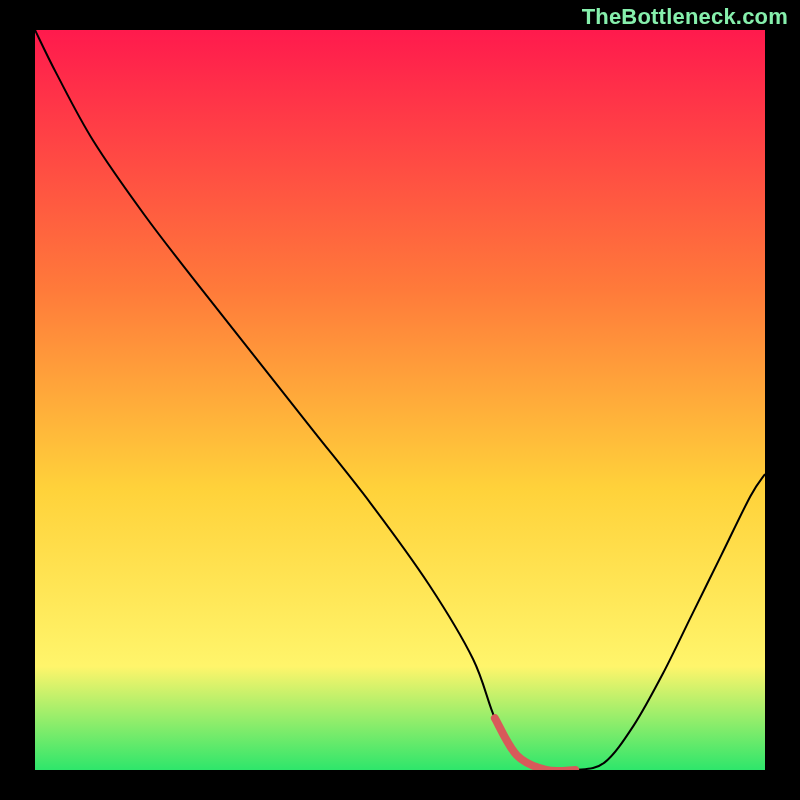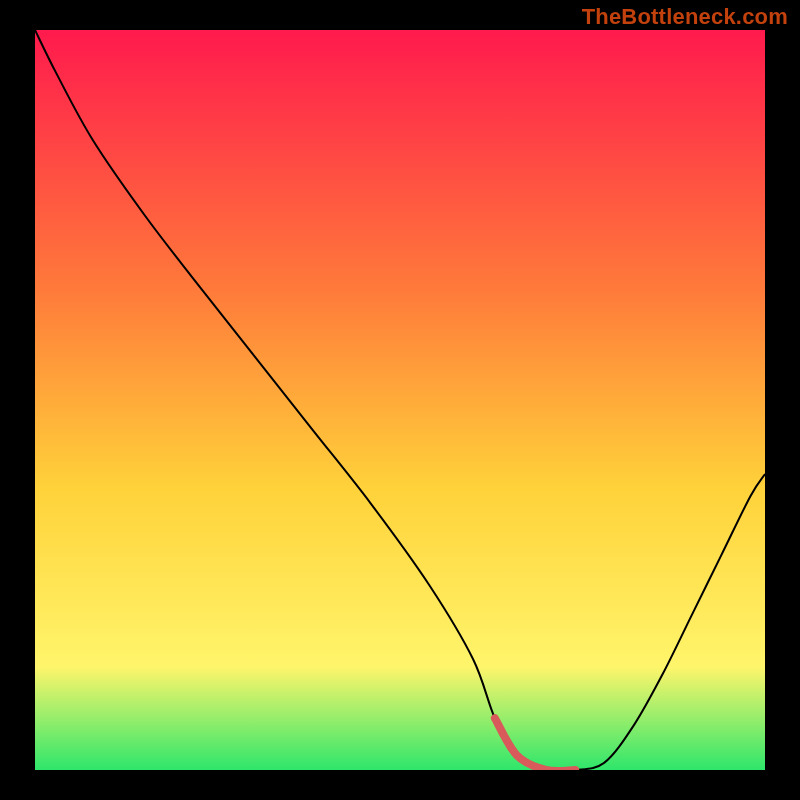"TheBottleneck.com" .watermark { color: #c2410c -> #86efac }
